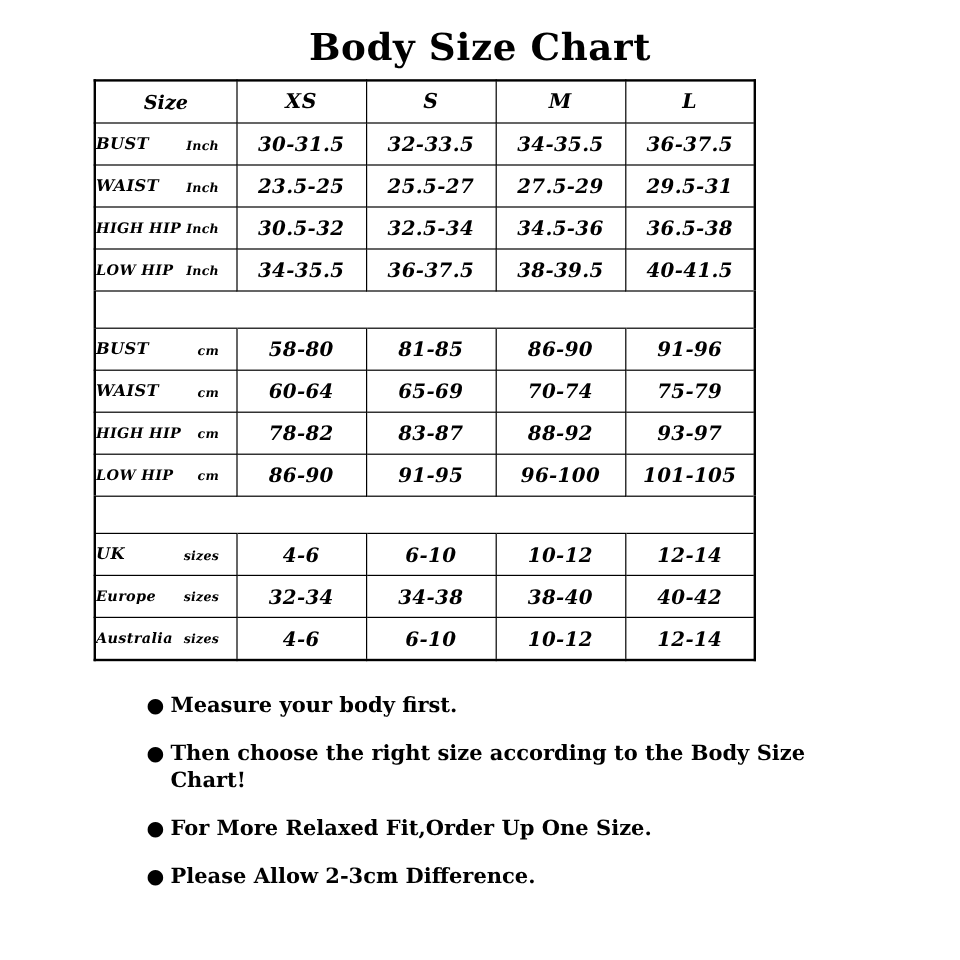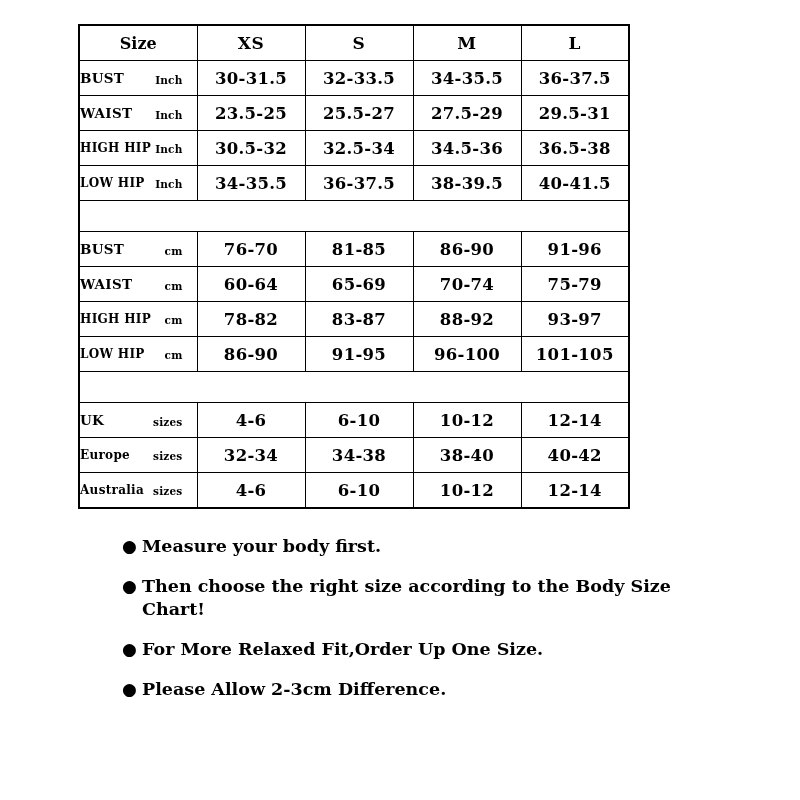"Body Size Chart" h1.title { html: none -> <h1>Body Size Chart</h1> }
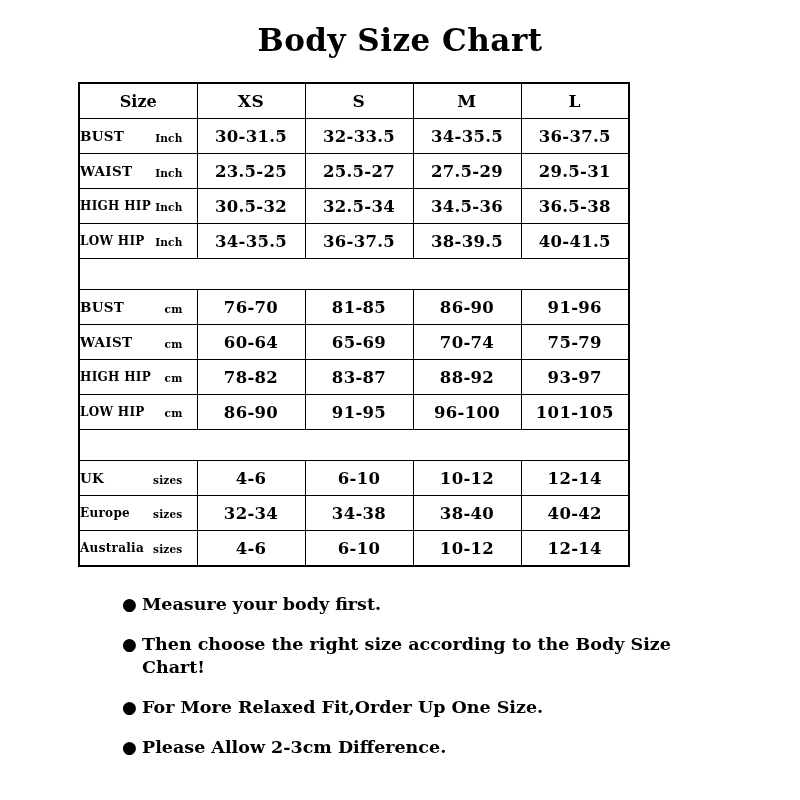"Size" .chart-wrap { font-style: none -> italic; margin: 24px auto 0 auto -> 8px auto 0 auto }
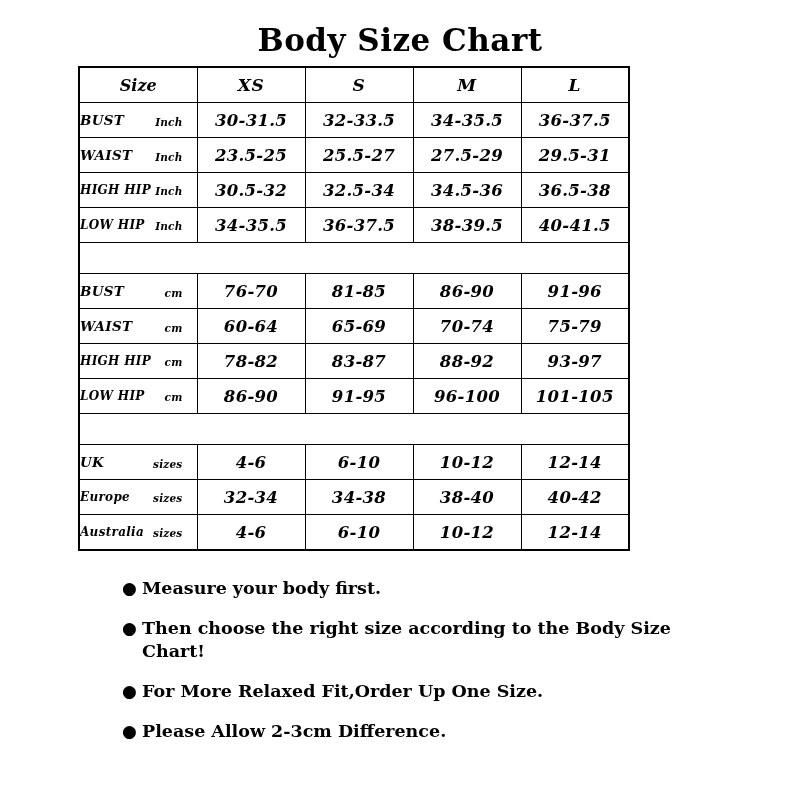"76-70" td.val-cell { text: 76-70 -> 58-80 }
